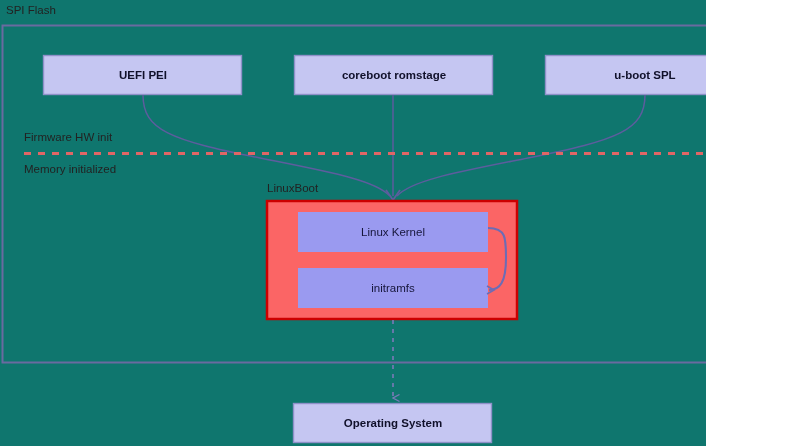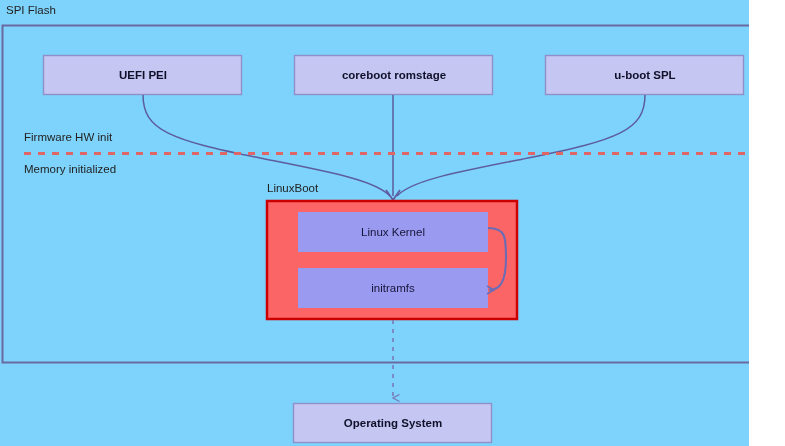"SPI Flash" #canvas { background: #7dd3fc -> #0f766e; padding-left: none -> 41px; width: 749px -> 665px }
